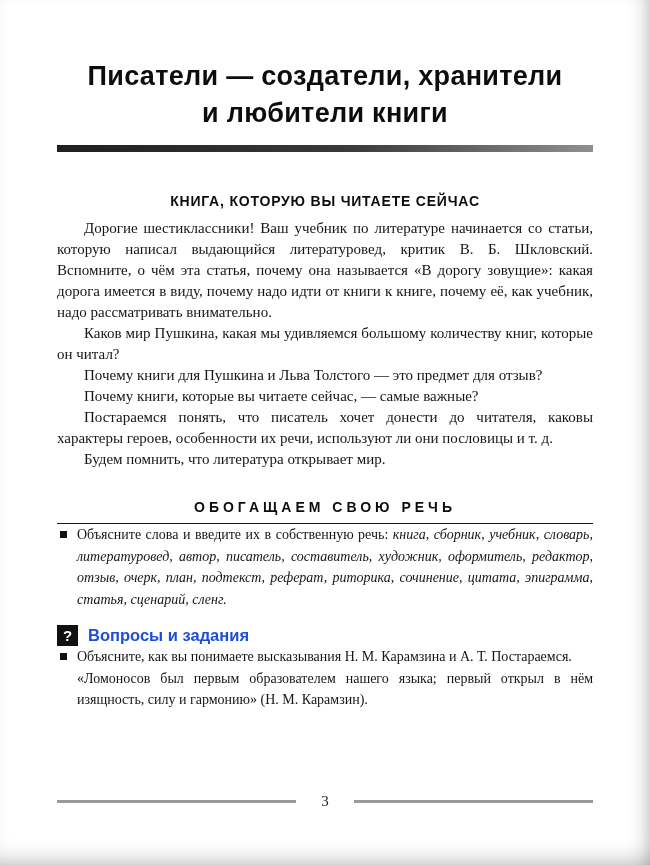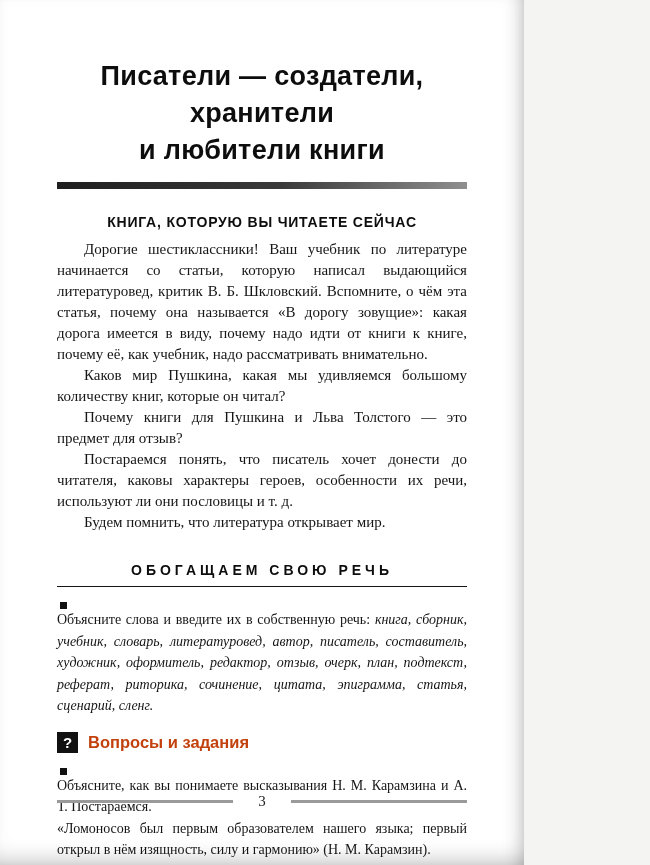"Писатели — создатели, хранители" .page { width: 524px -> 650px }
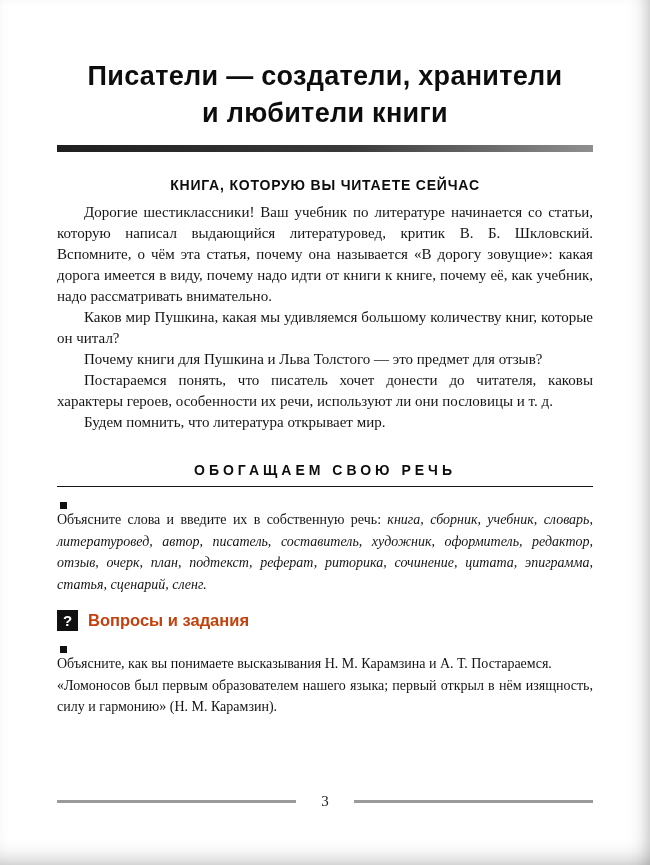"КНИГА, КОТОРУЮ ВЫ ЧИТАЕТЕ СЕЙЧАС" .heading-book { margin-top: 25px -> 41px }
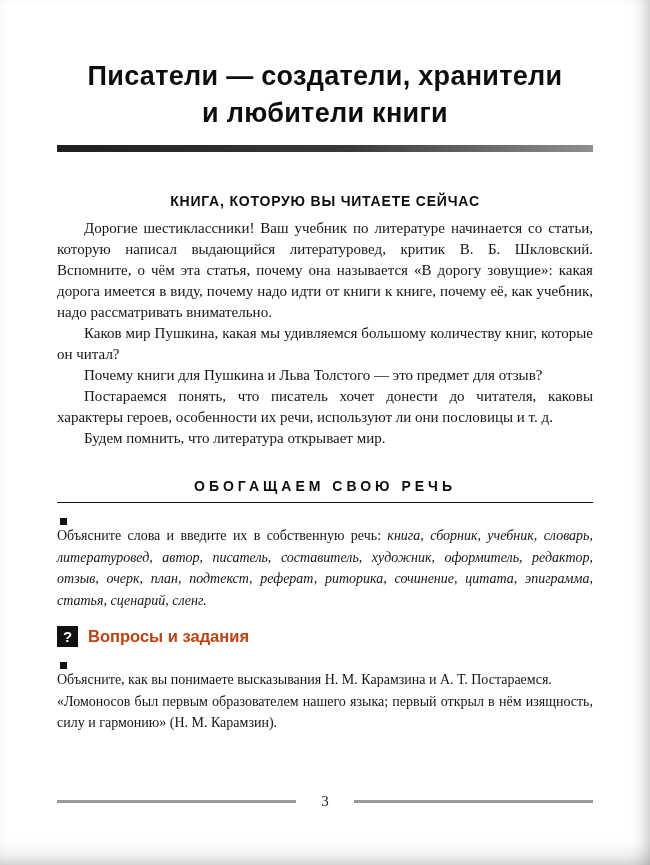"Почему книги, которые вы читаете" p { html: none -> <p>Почему книги, которые вы читаете сейчас, — самые важные?</p> }
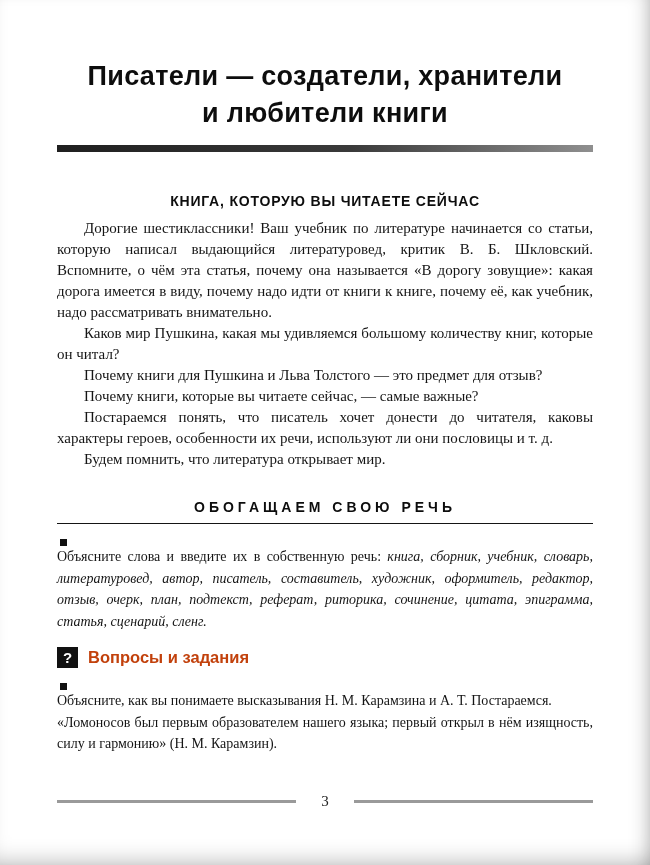"Объясните слова и введите их" .task { flex-direction: column -> none; margin-top: 8px -> none }
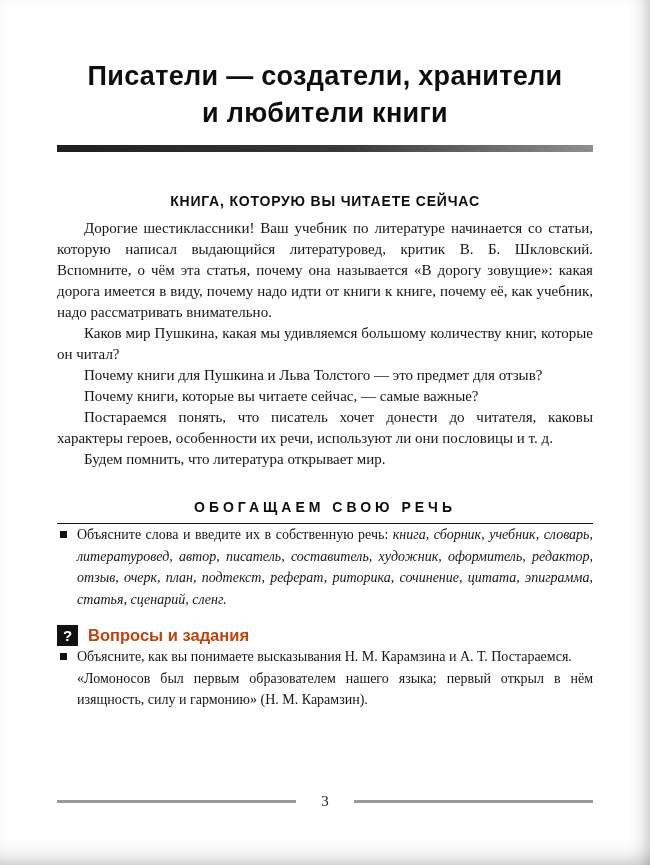"Вопросы и задания" .qa-title { color: #c2410c -> #1d4ed8 }
